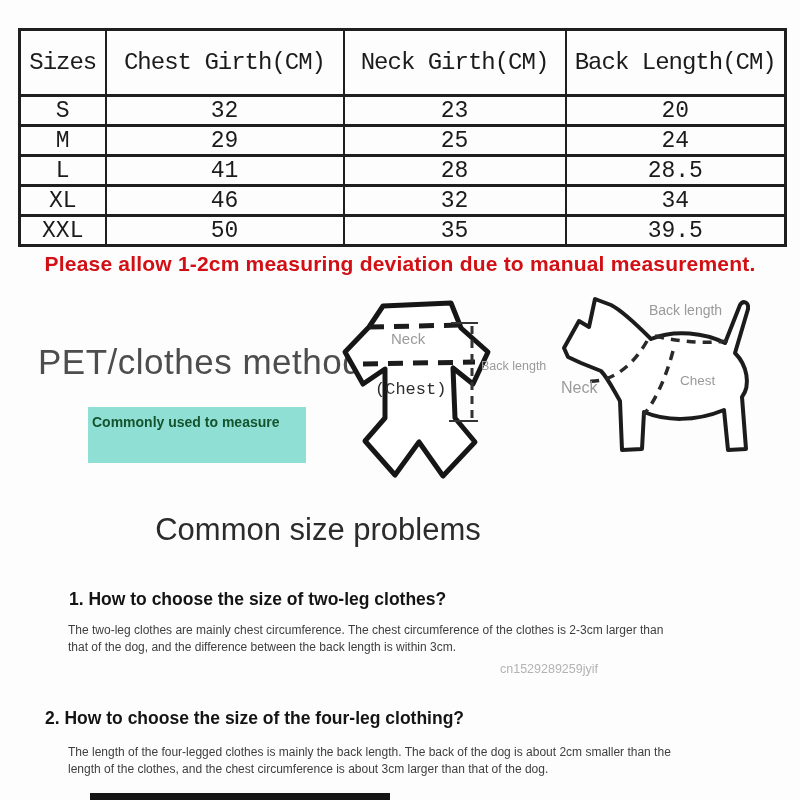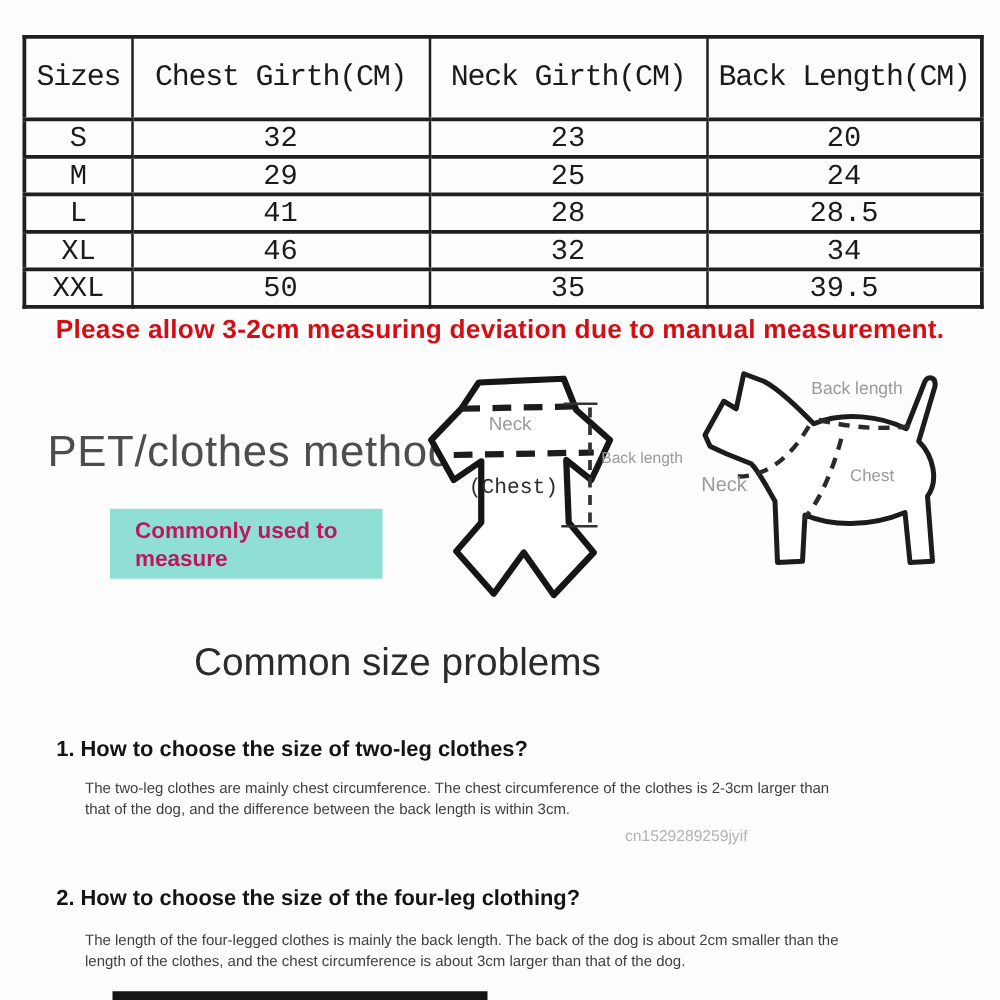"Please allow 3-2cm measuring deviation" div.notice { text: 3-2cm -> 1-2cm }
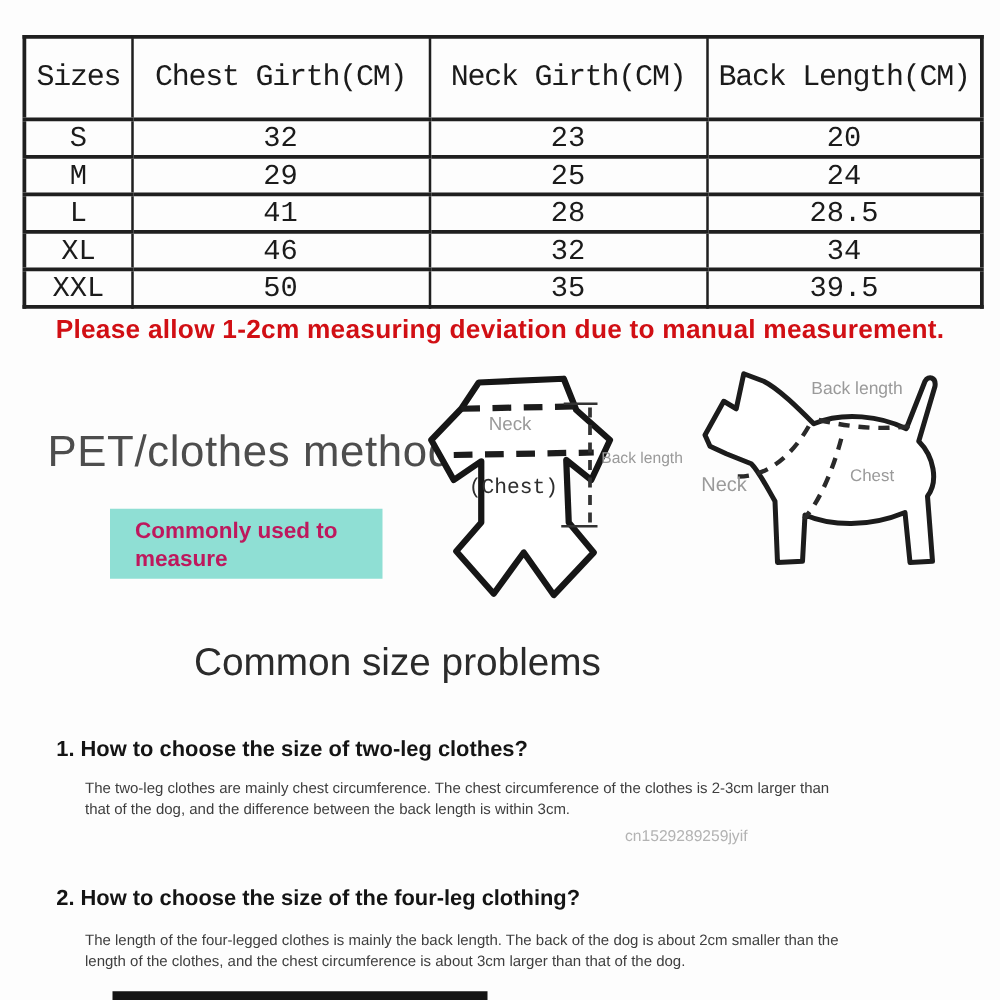"Commonly used to measure" .measure-highlight { color: #be185d -> #14532d; font-size: 18px -> 14px; padding: 6px 8px 0 20px -> 6px 8px 0 4px }
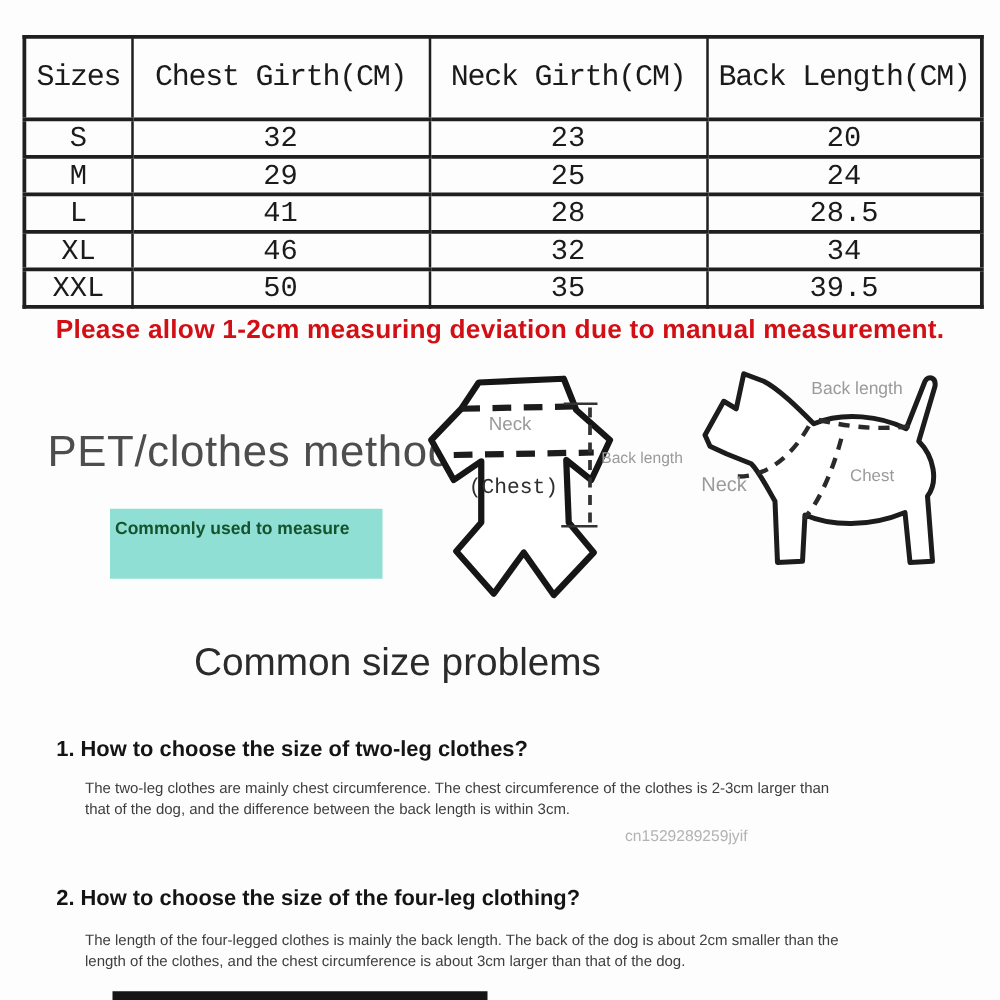"1. How to choose the" .qa-q1 { margin-left: none -> 24px }
